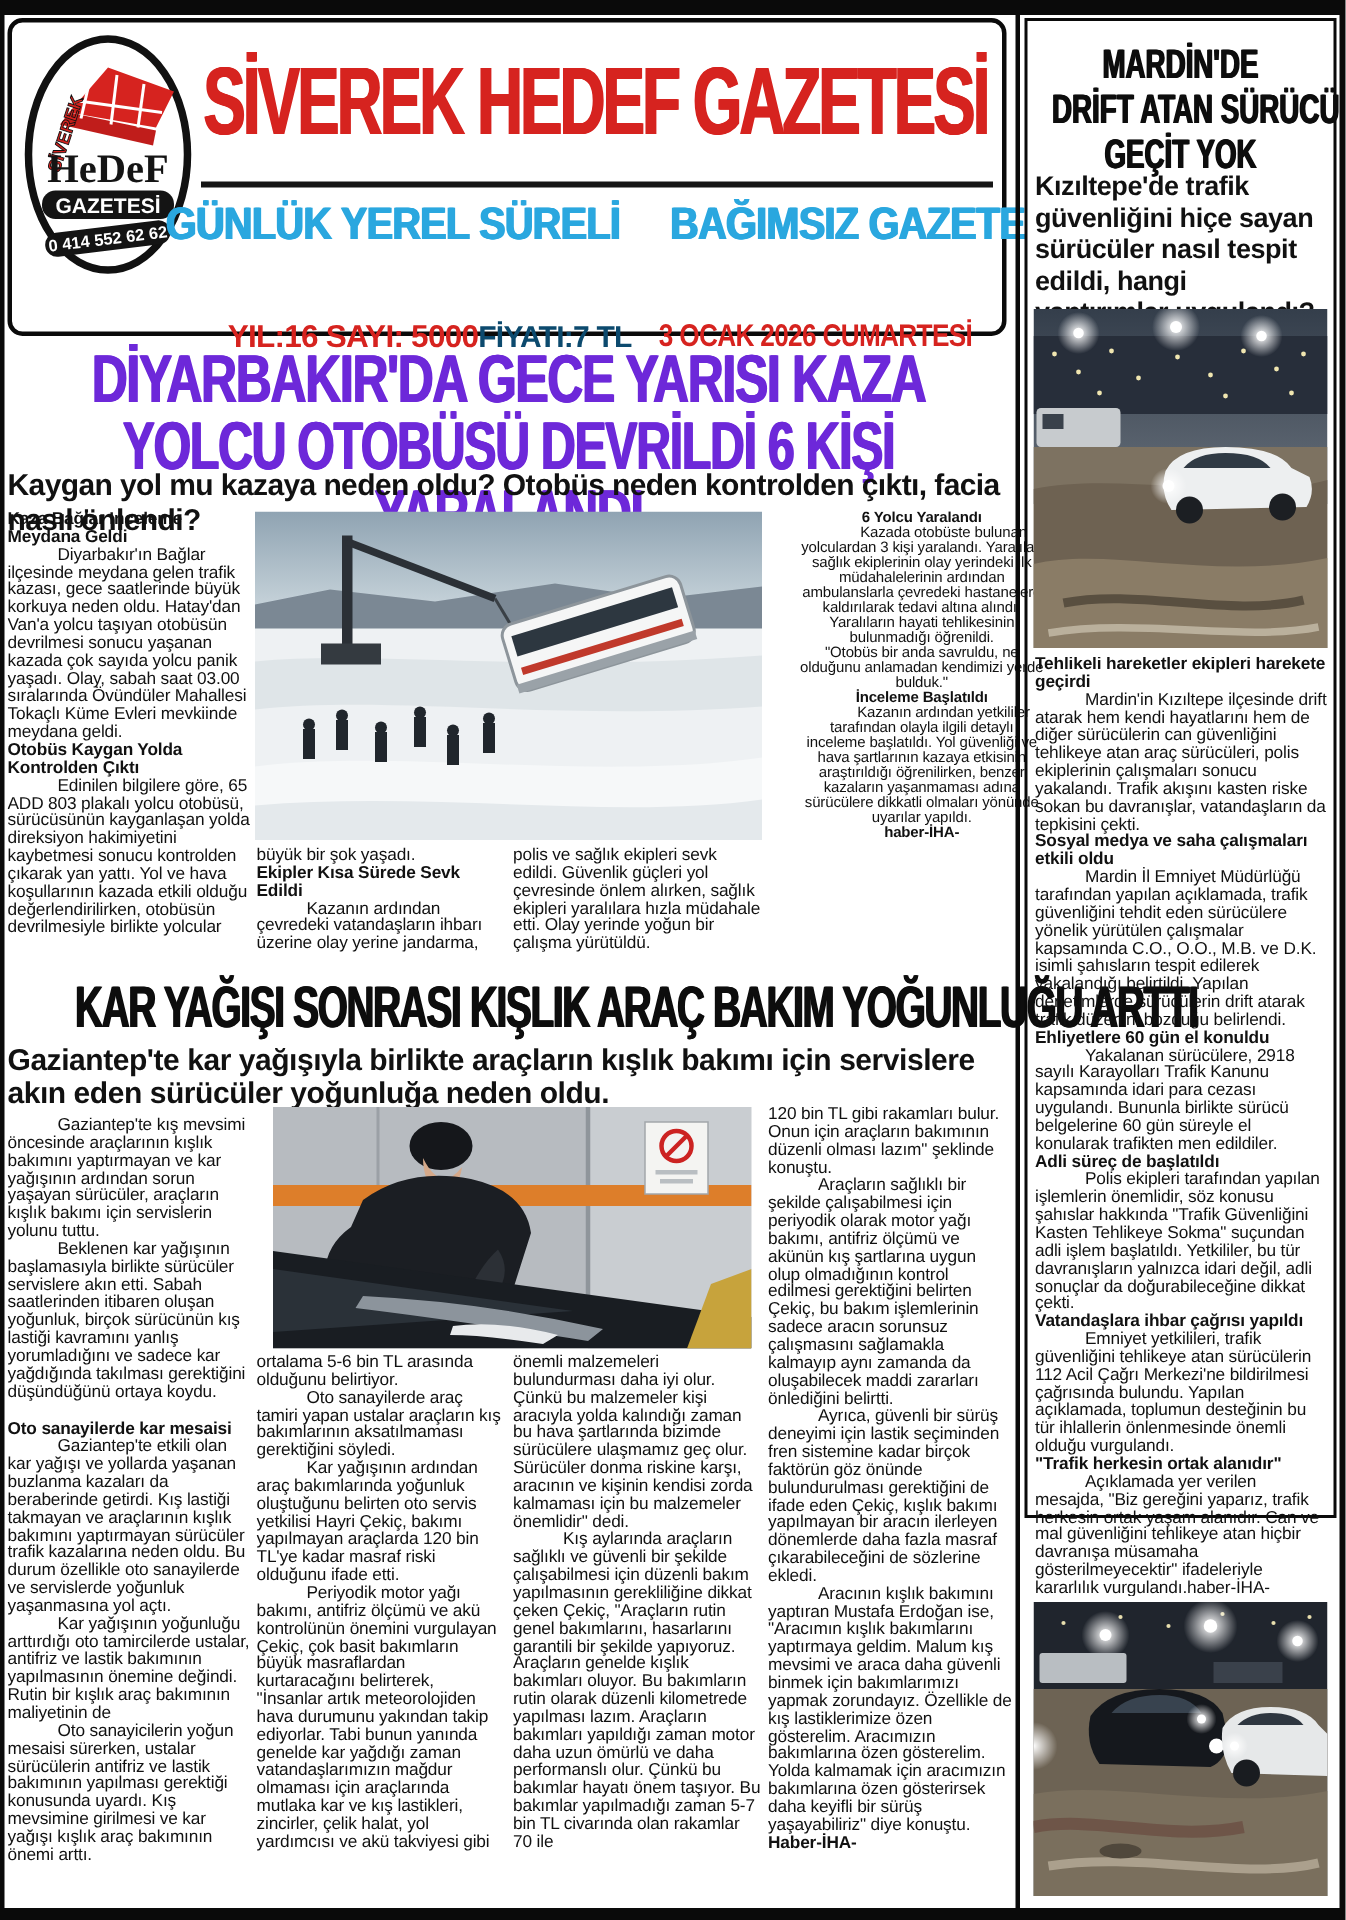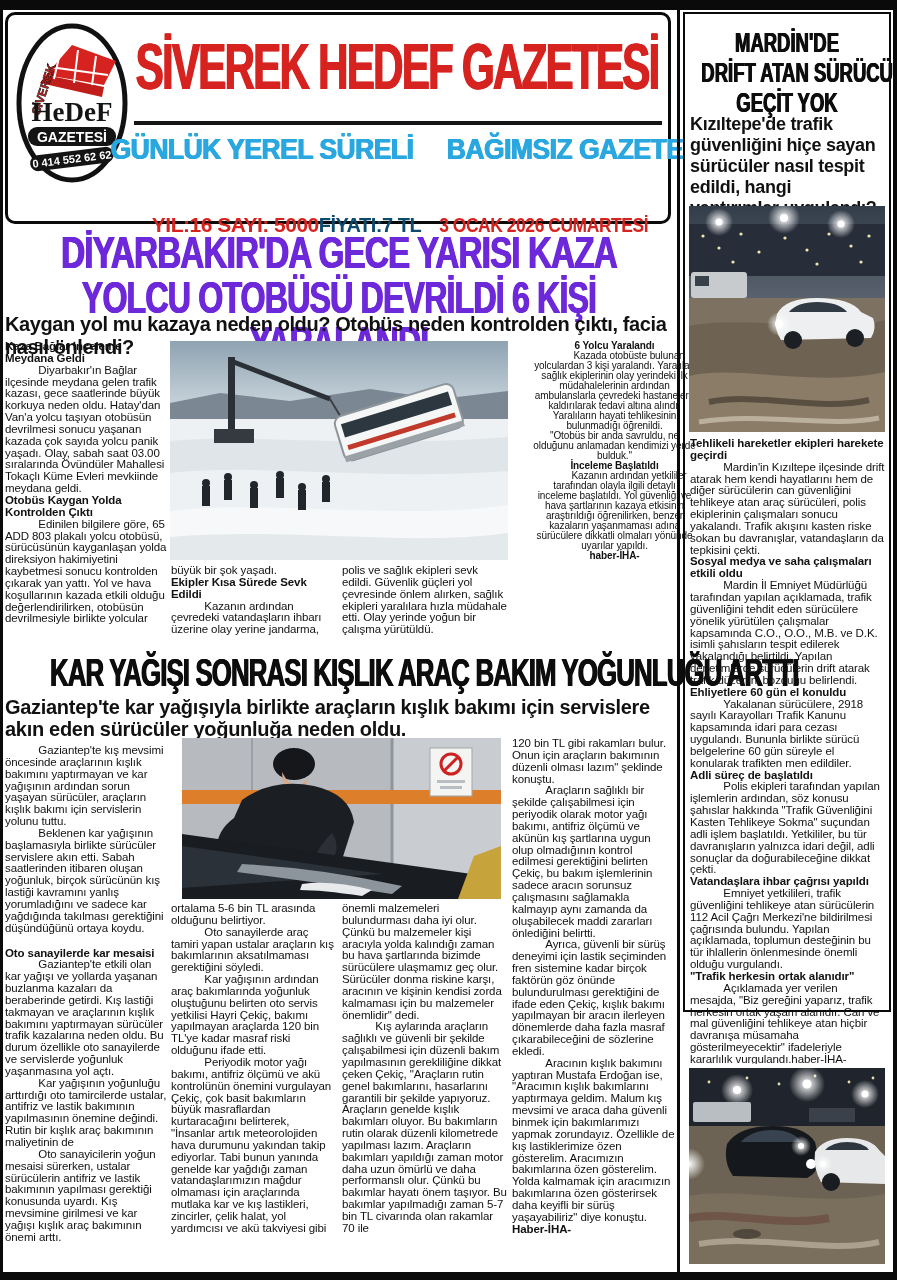"Polis ekipleri tarafından yapılan" p.s-p { text: ardından -> önemlidir }
